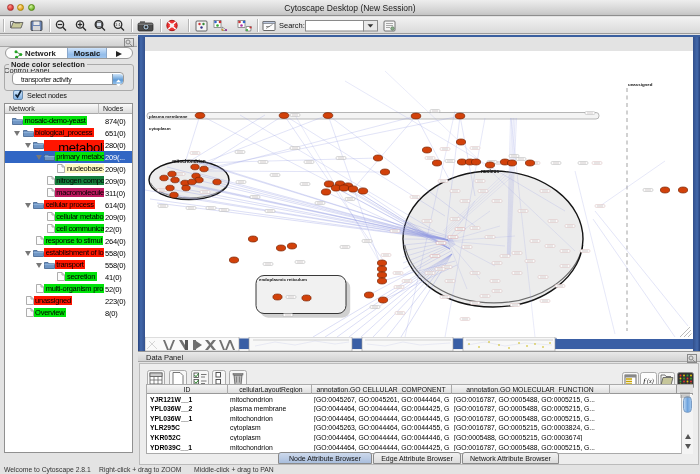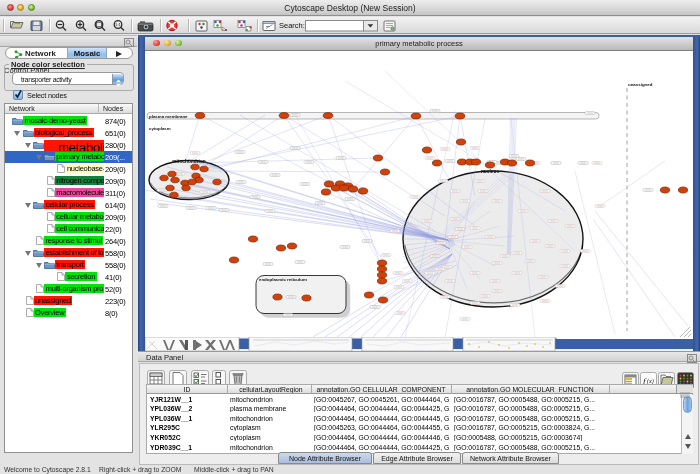"primary metabolic process" div.abs { html: <div> <div></div> <div></div> <div></div> <div>primary metabolic process</div> </div> -> none }
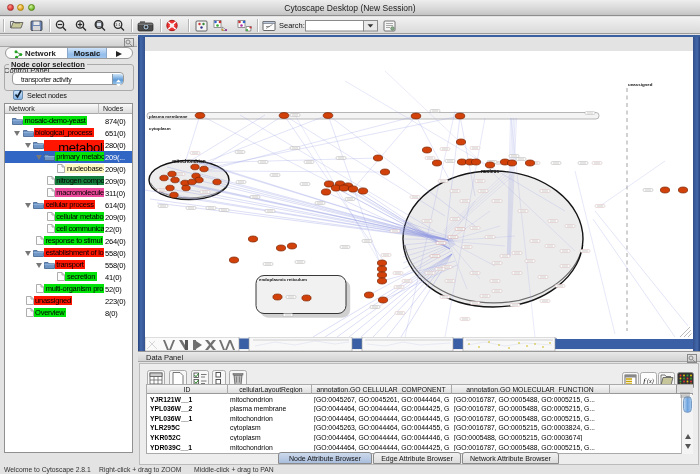"Node color selection" div.abs { text-decoration: underline -> none }
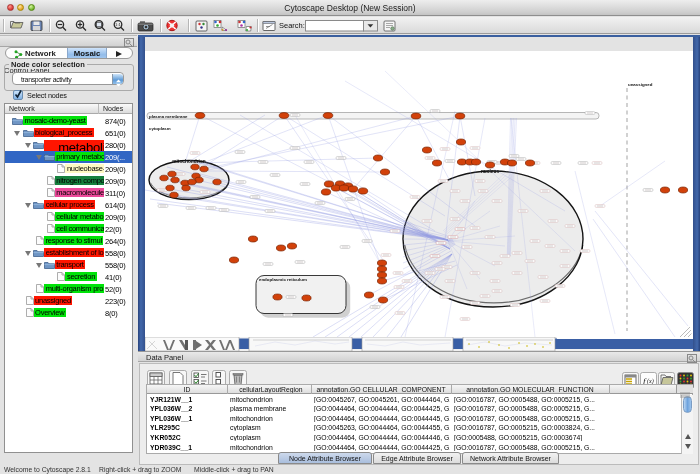"macromolecule" div.abs { background: #ec4899 -> #be185d }
